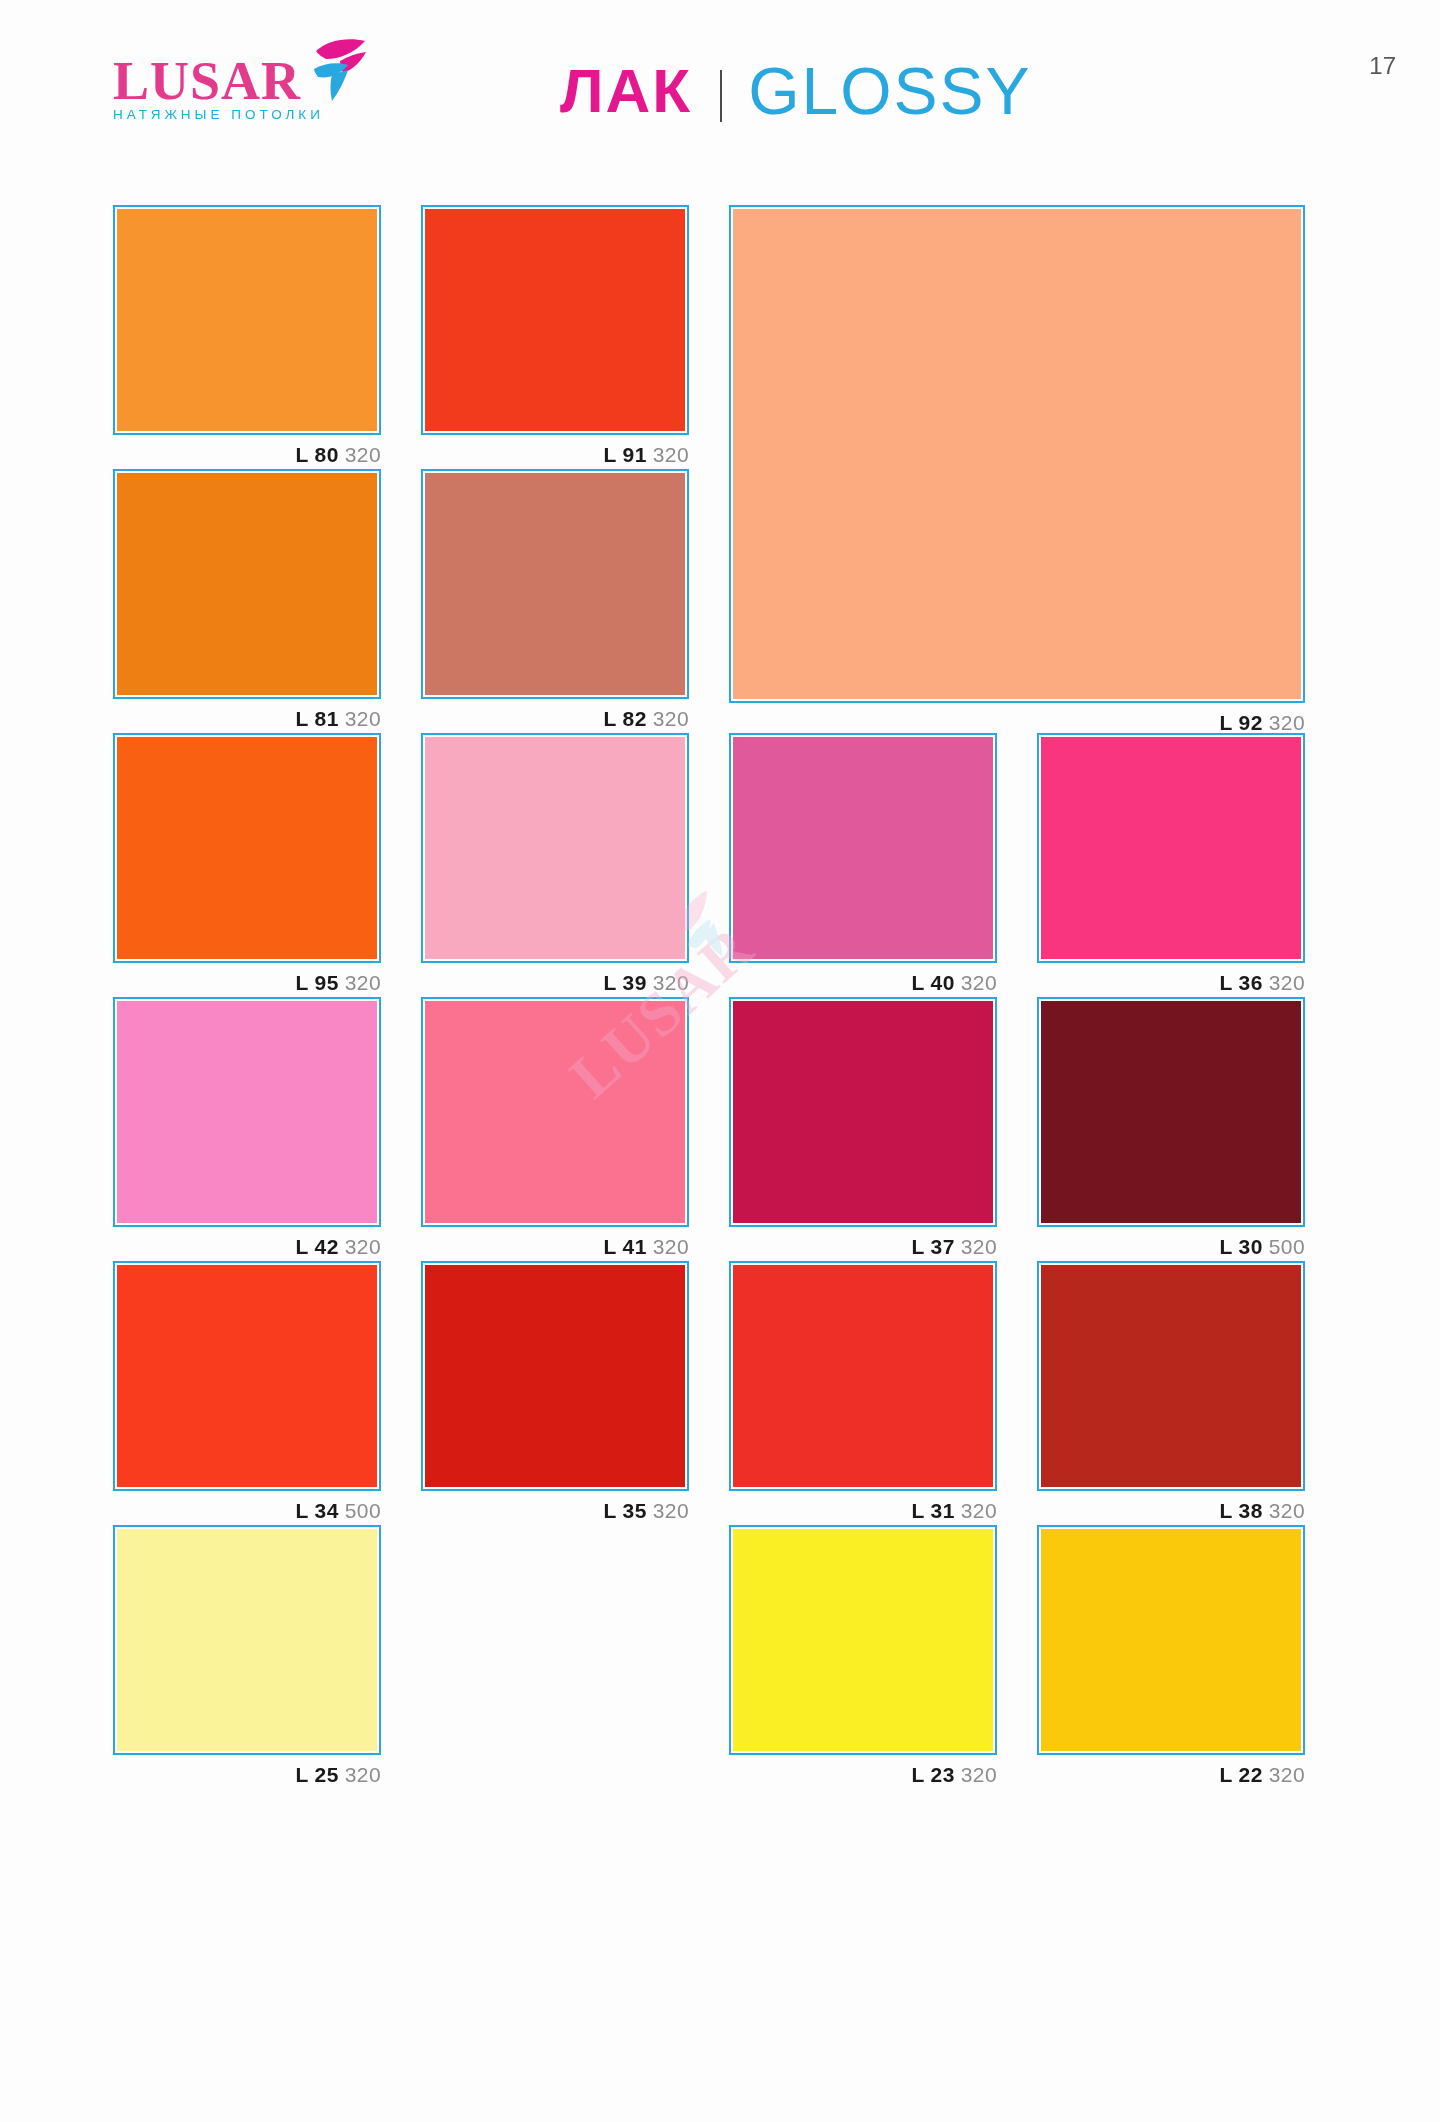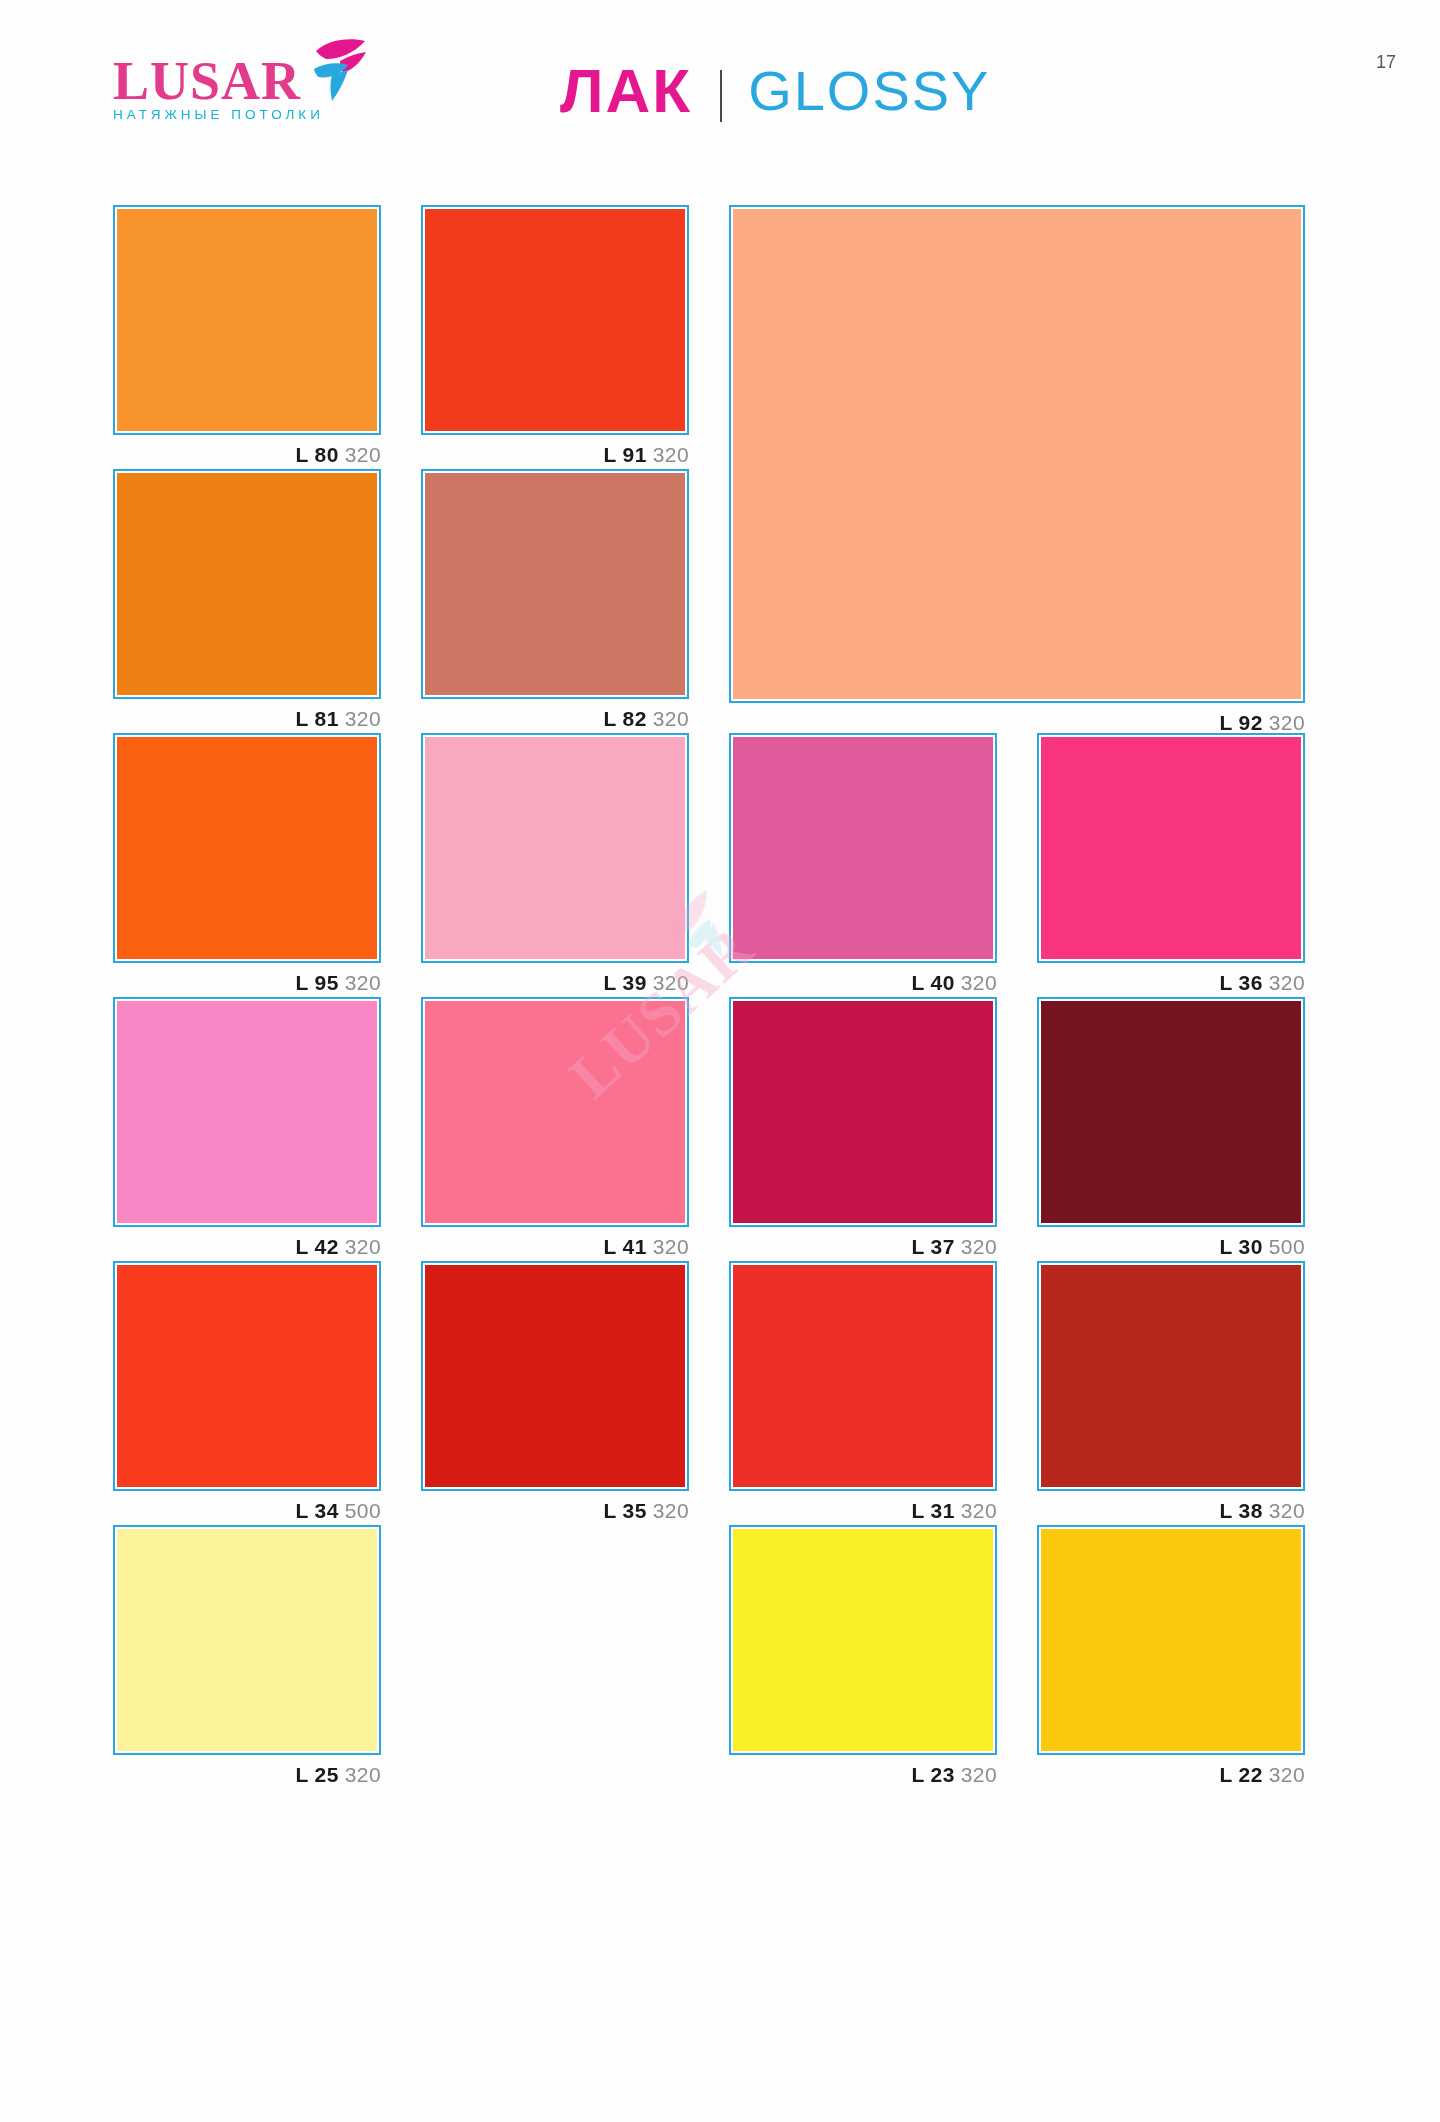"GLOSSY" .title-glossy { font-size: 56px -> 66px }
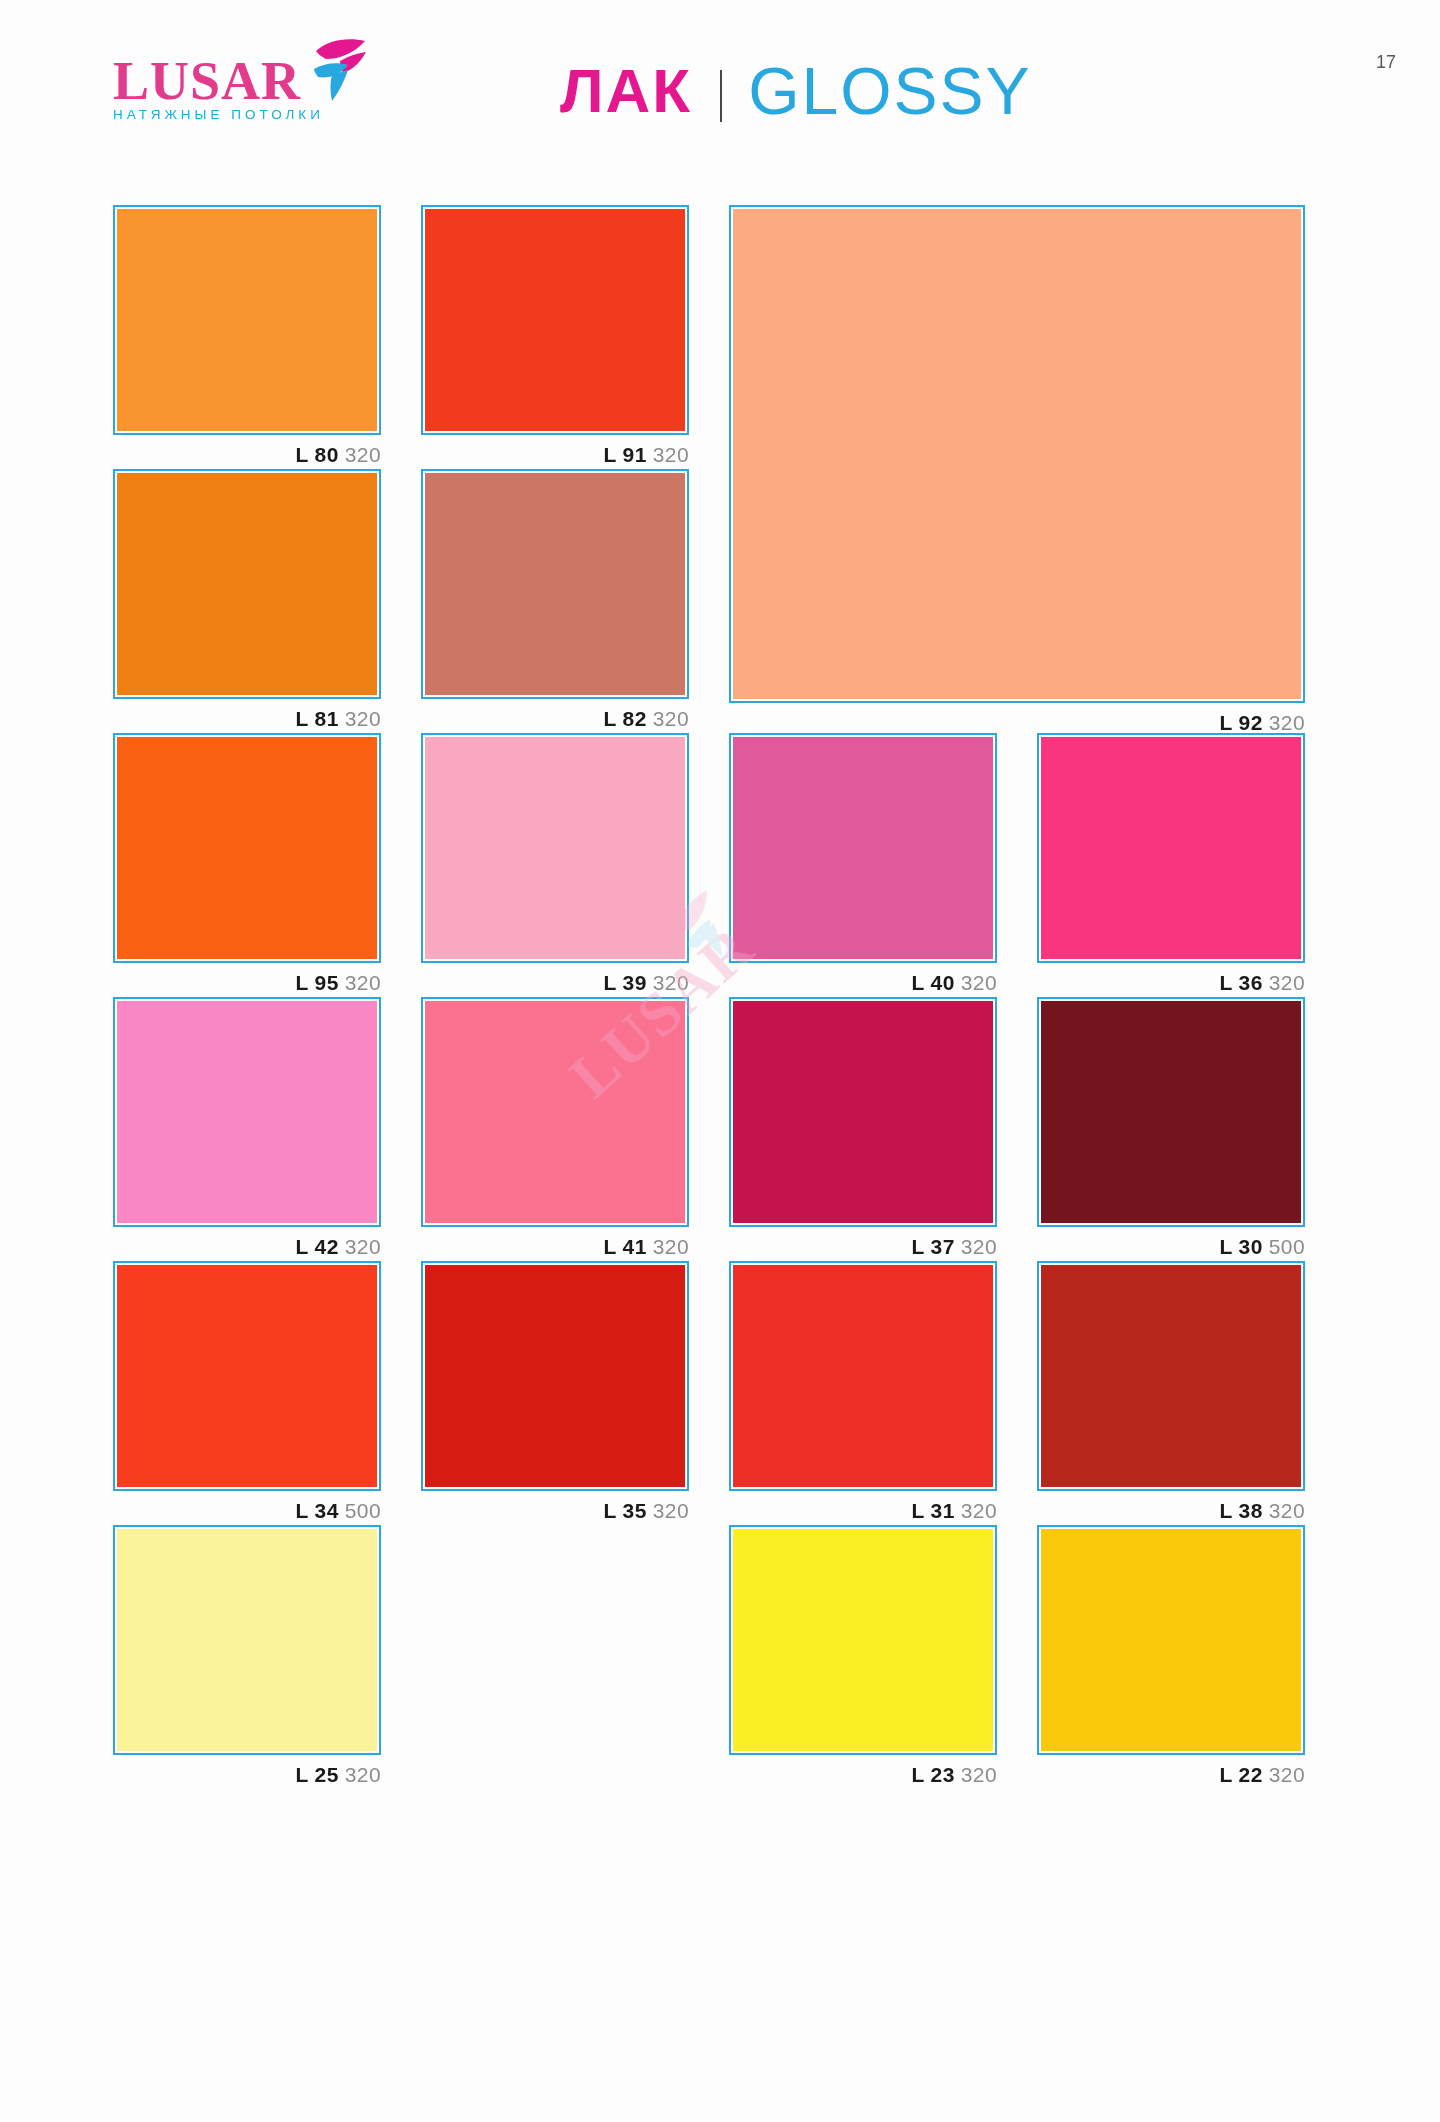"17" .page-number { font-size: 18px -> 24px }
